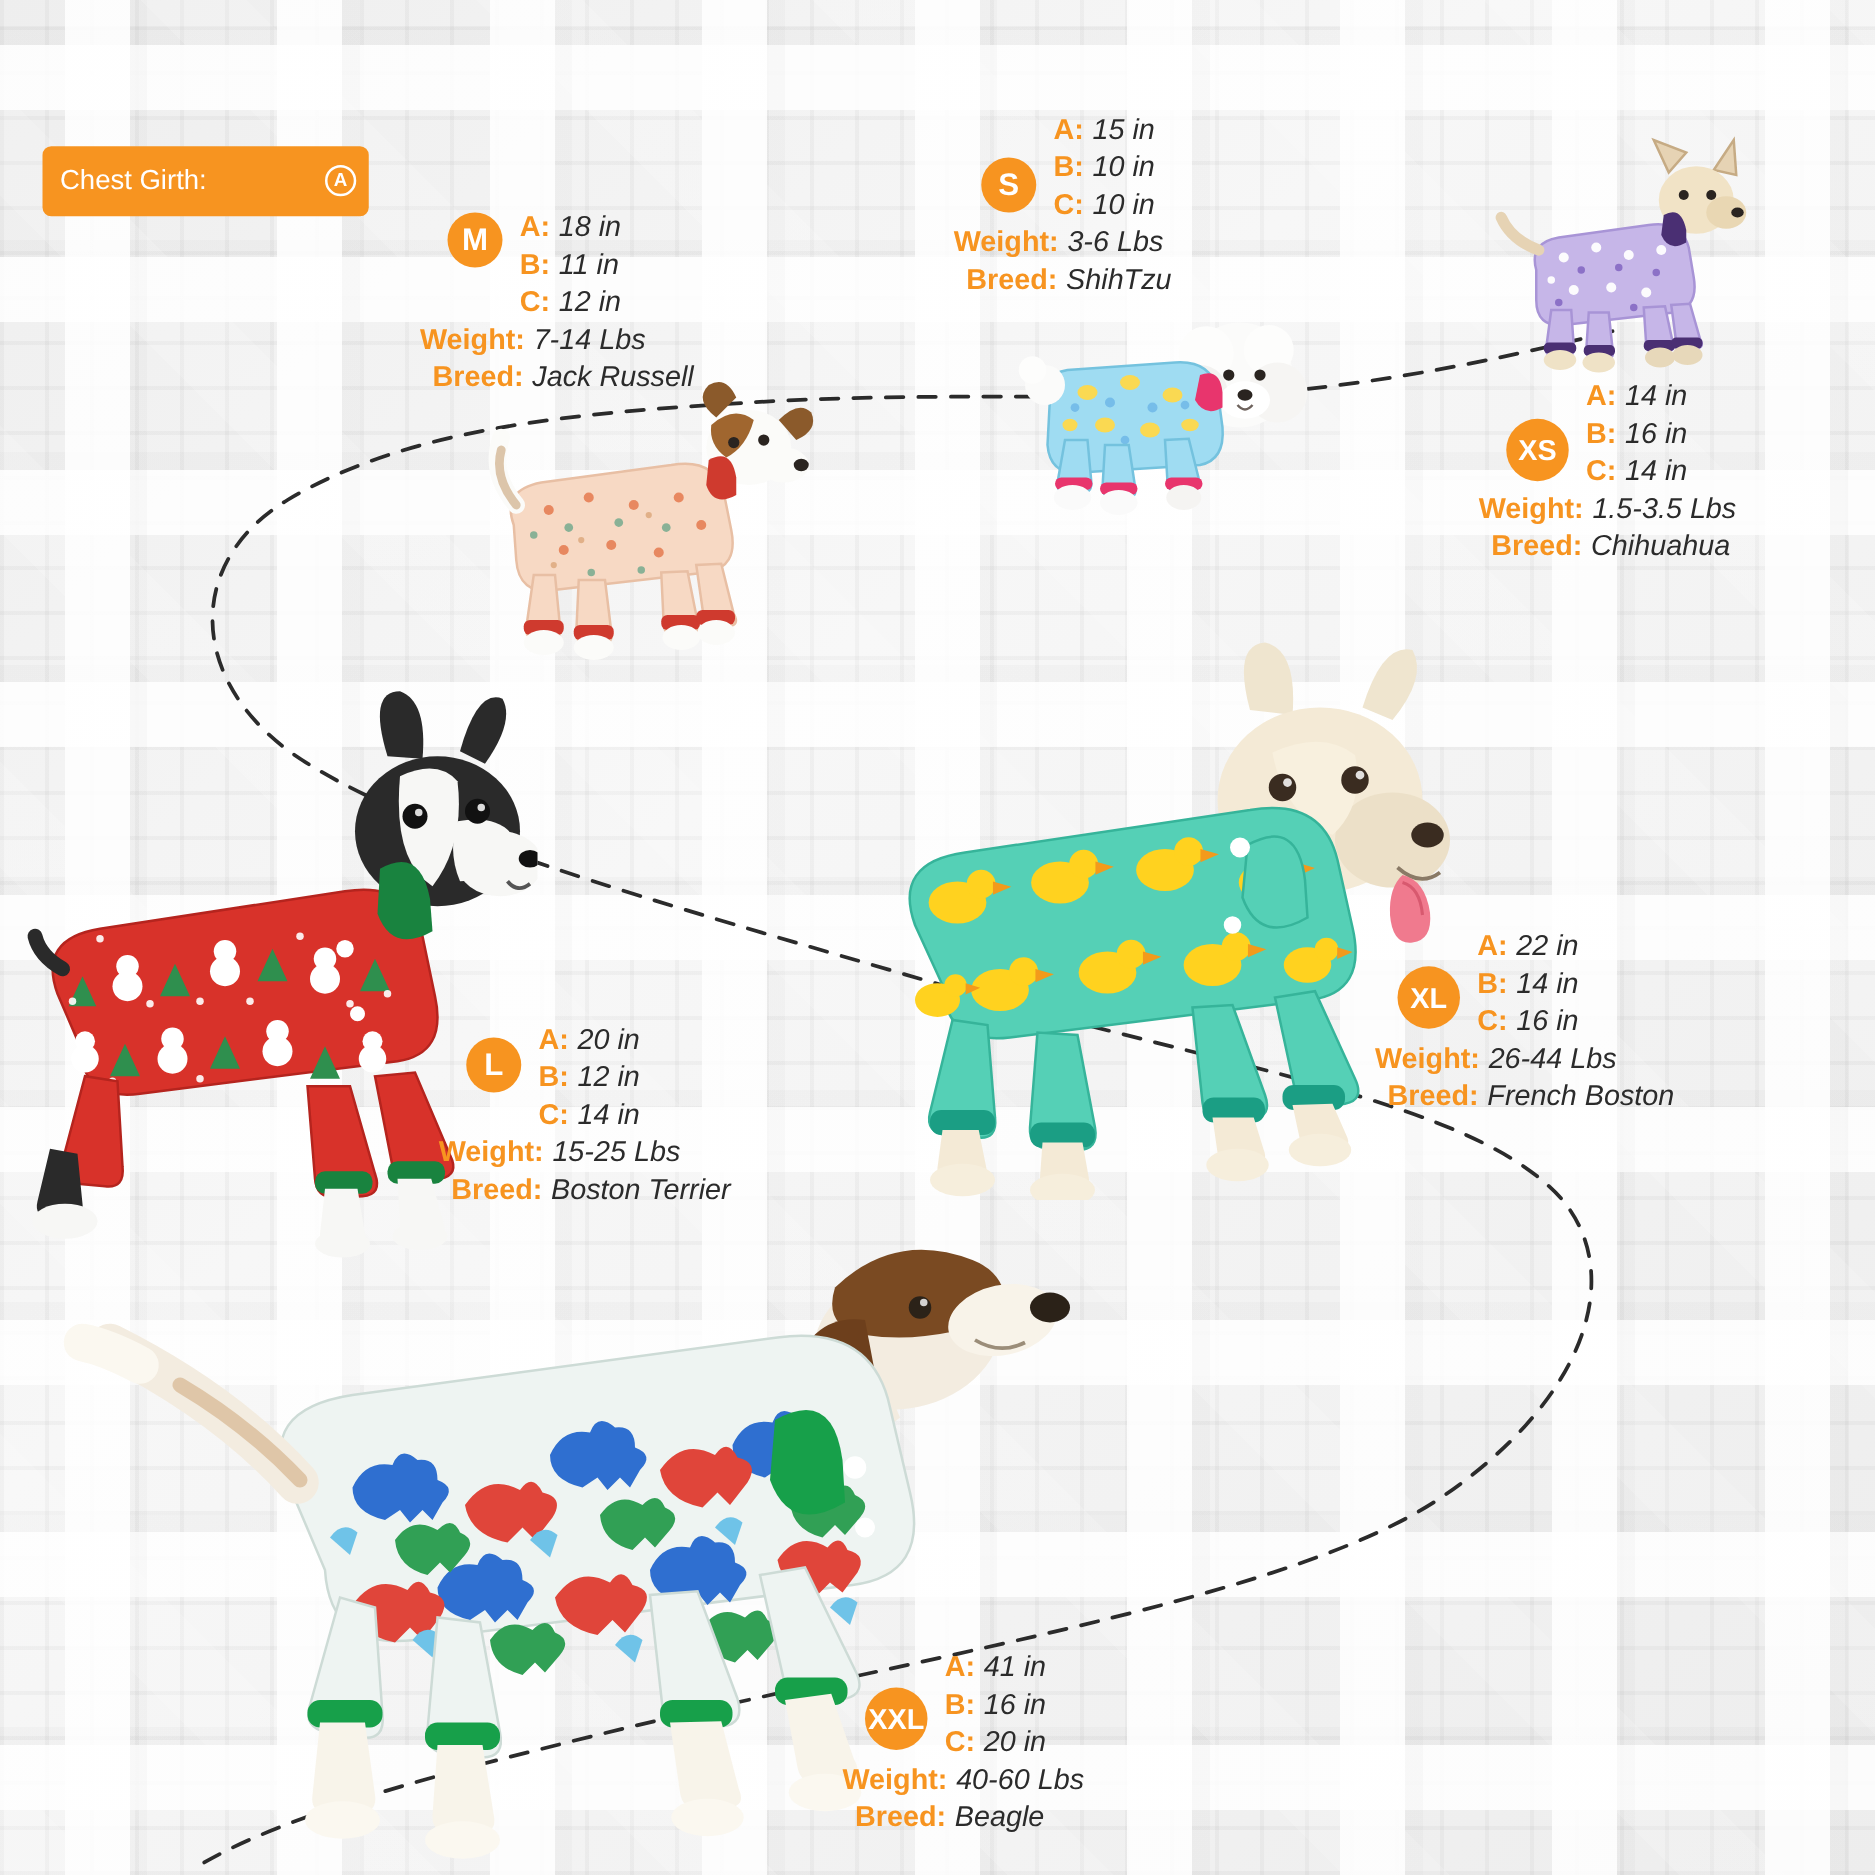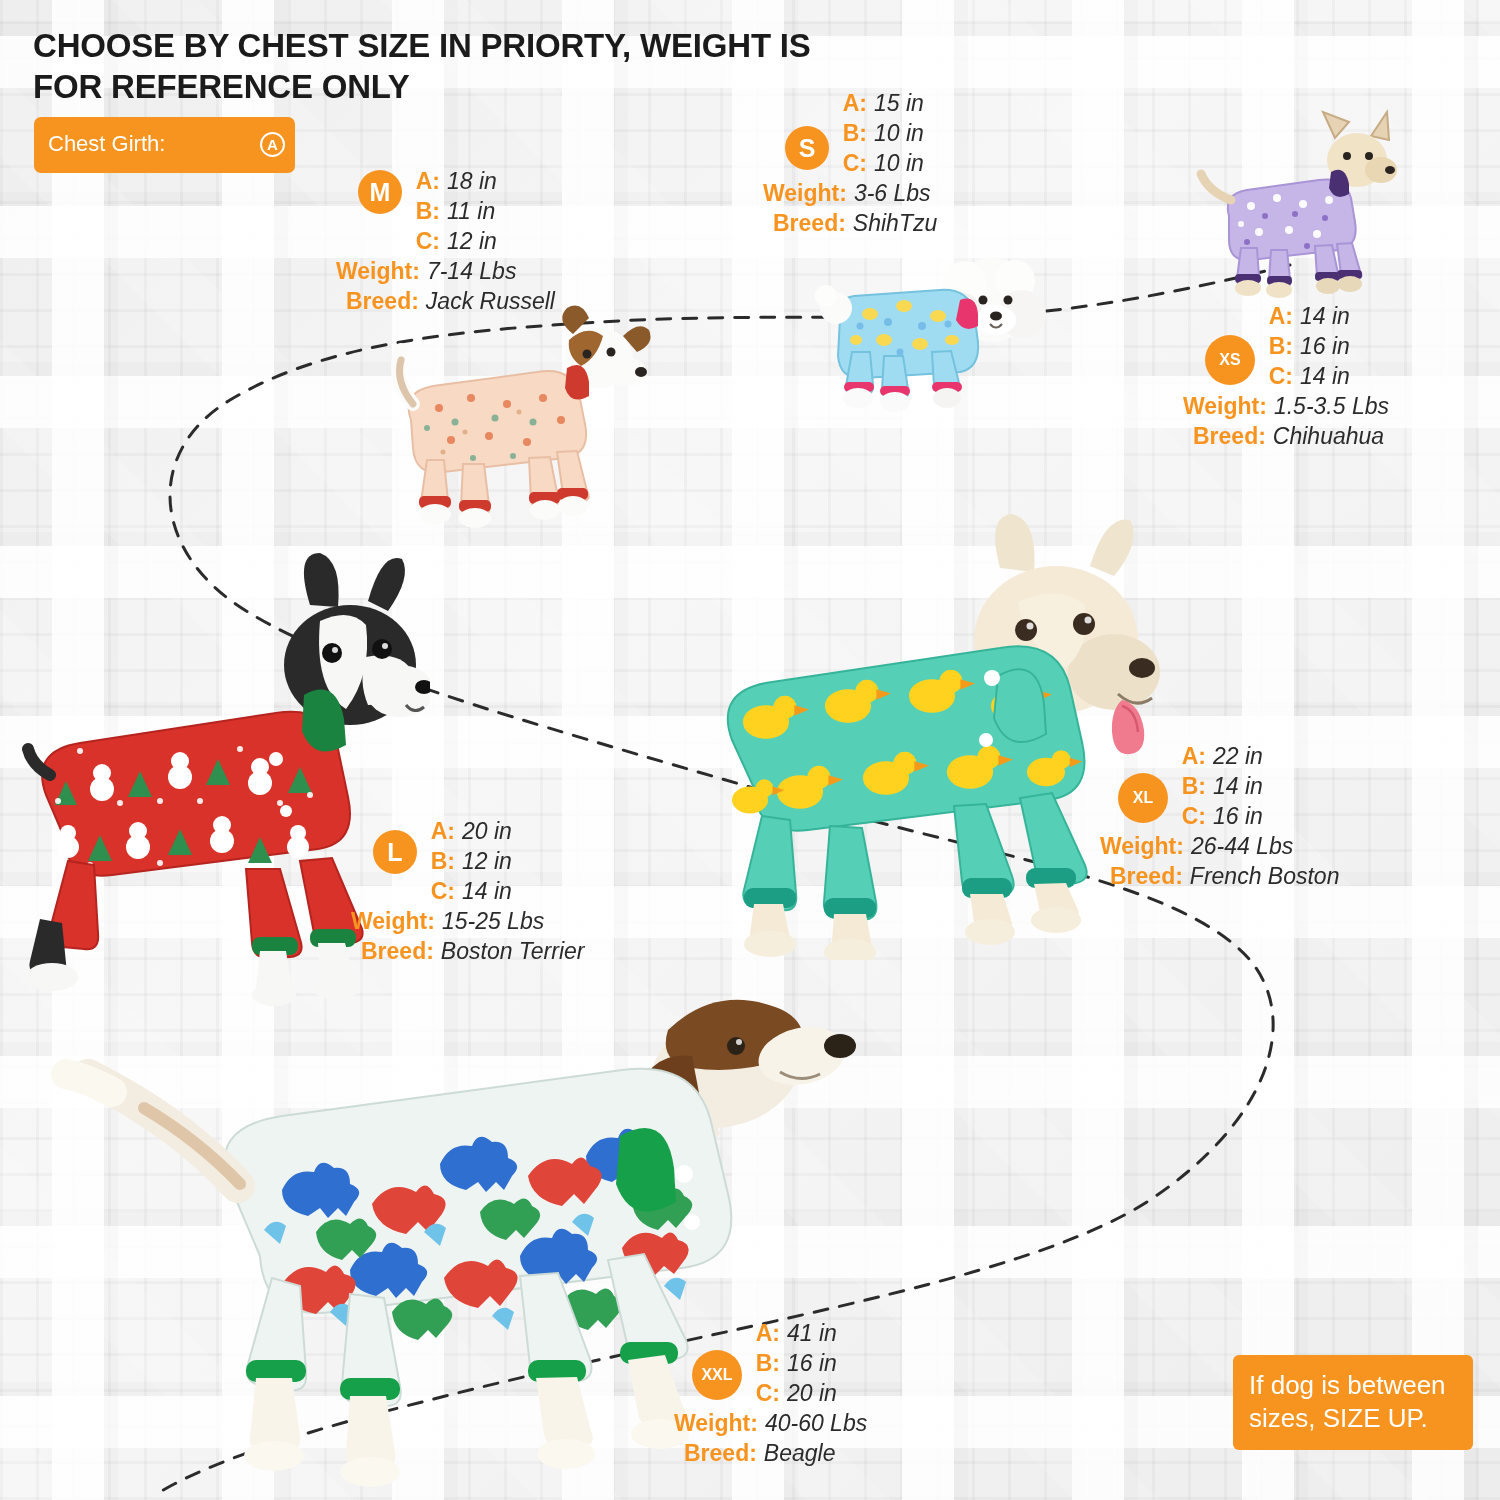"CHOOSE BY CHEST SIZE IN" div.headline { html: <div>CHOOSE BY CHEST SIZE IN PRIORTY, WEIGHT IS FOR REFERENCE ONLY</div> -> none }
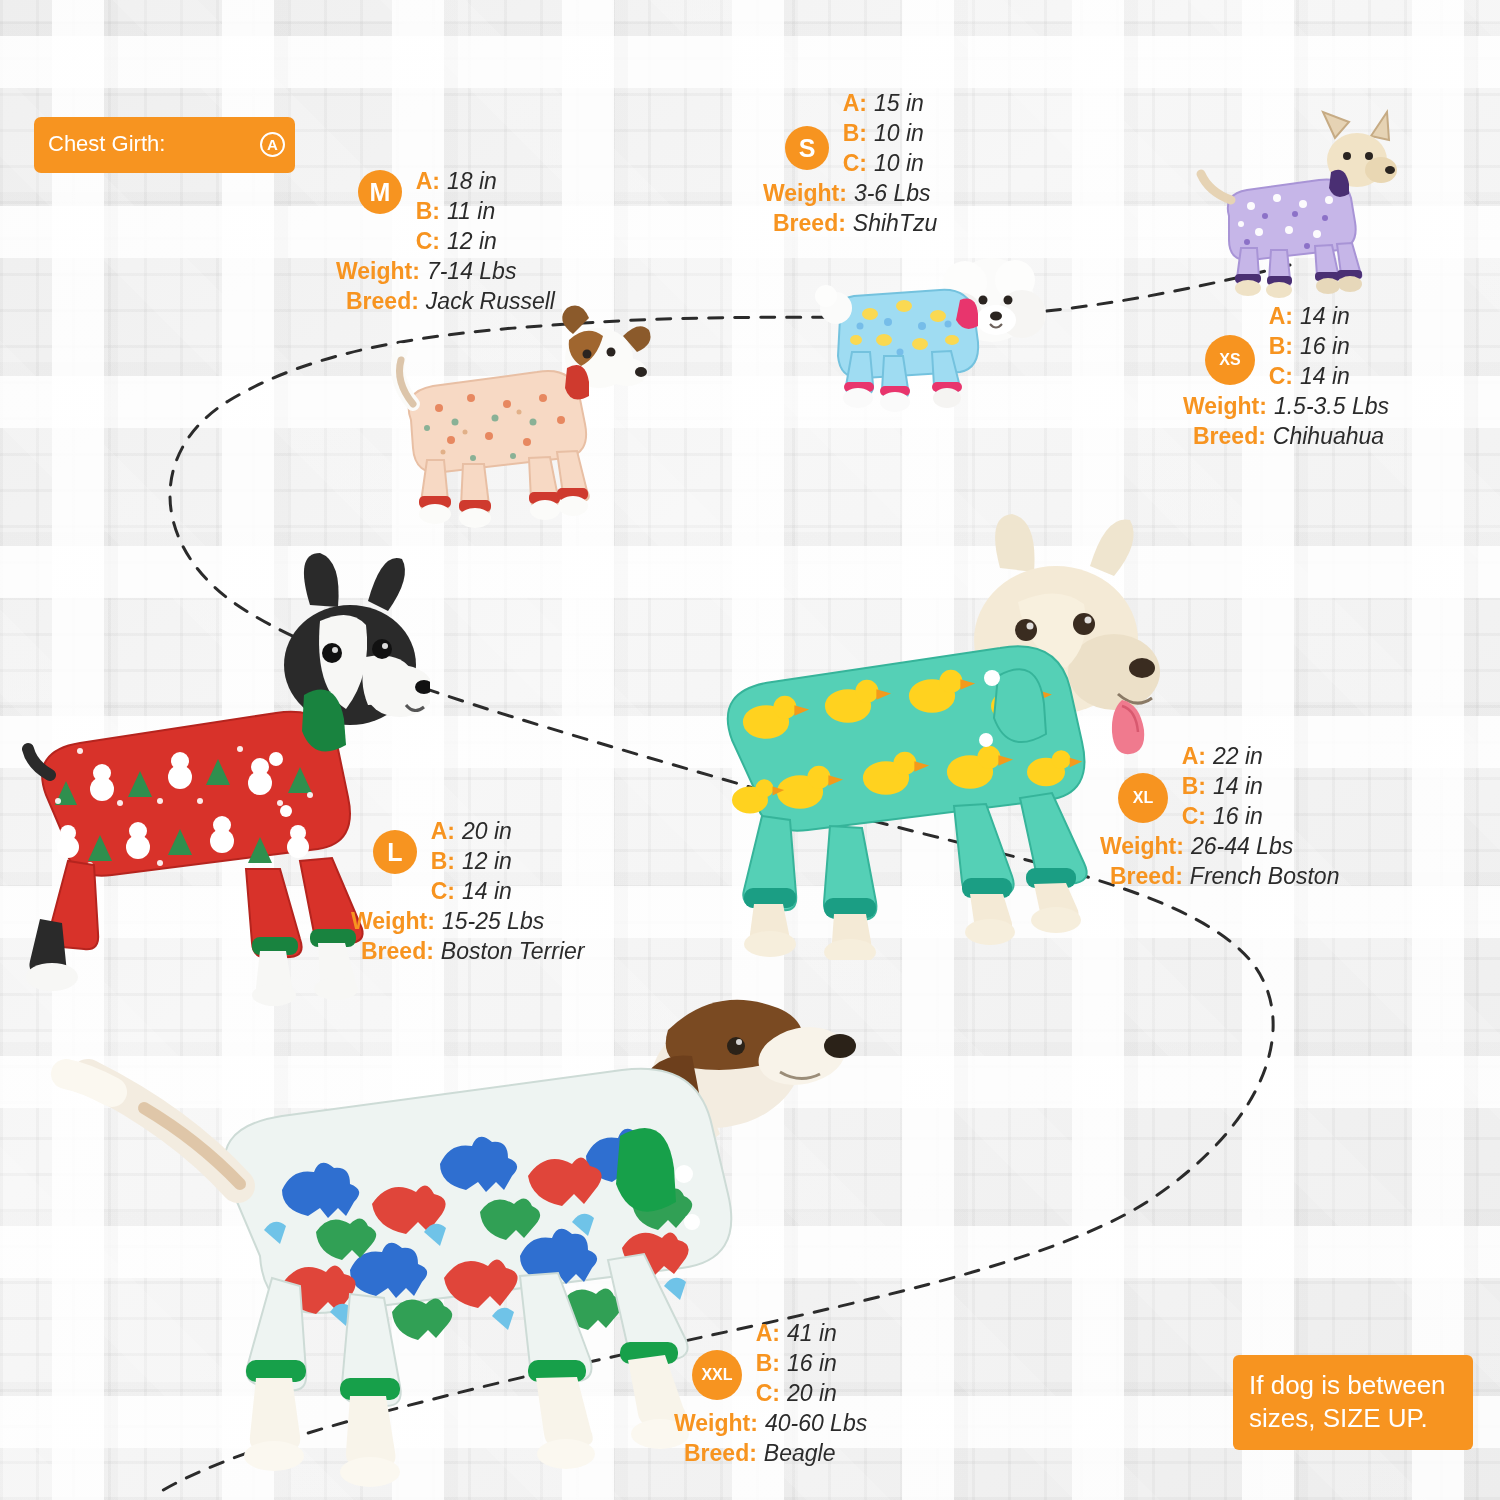"XS" .badge-md { font-size: 16px -> 23px }
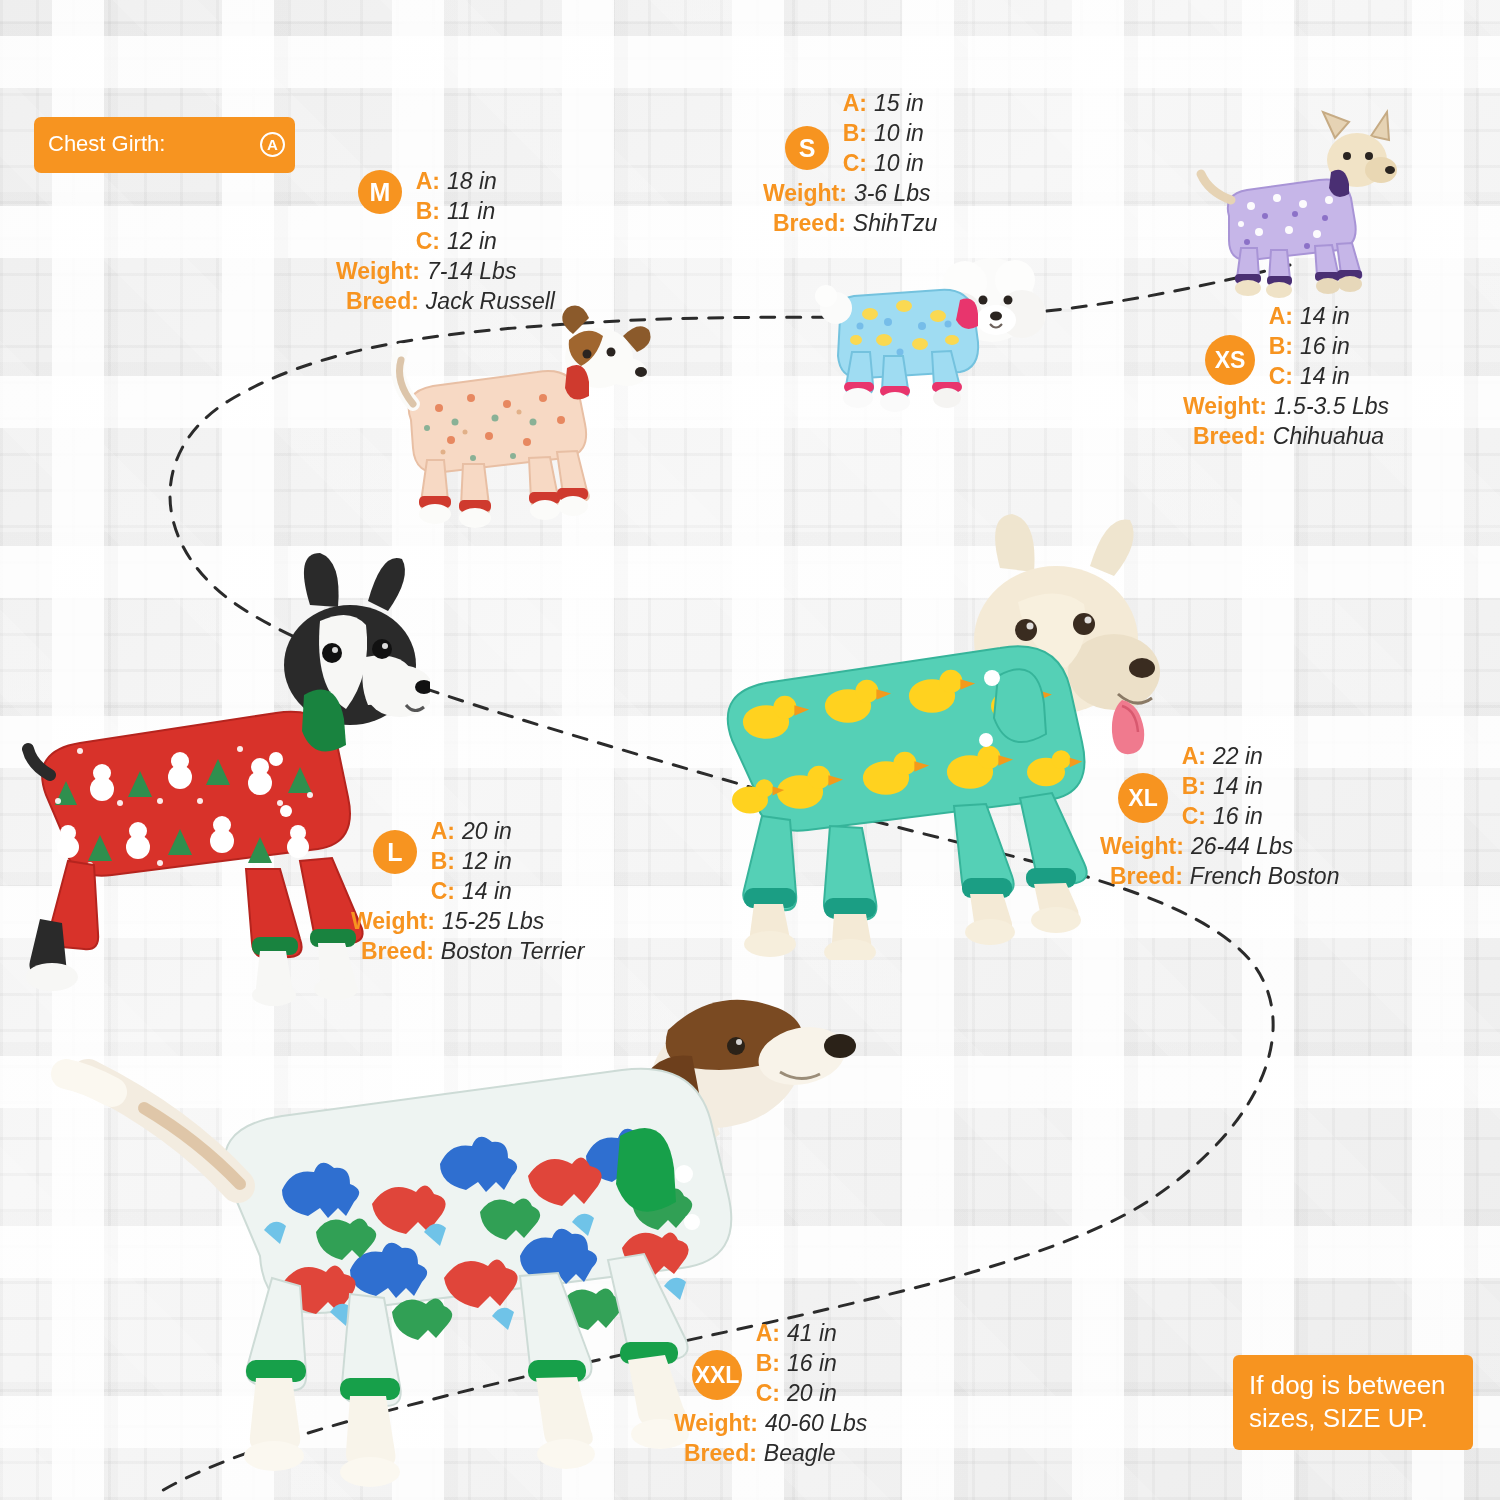"If dog is between sizes," div.callout { html: <div>If dog is between sizes, SIZE UP.</div> -> none }
